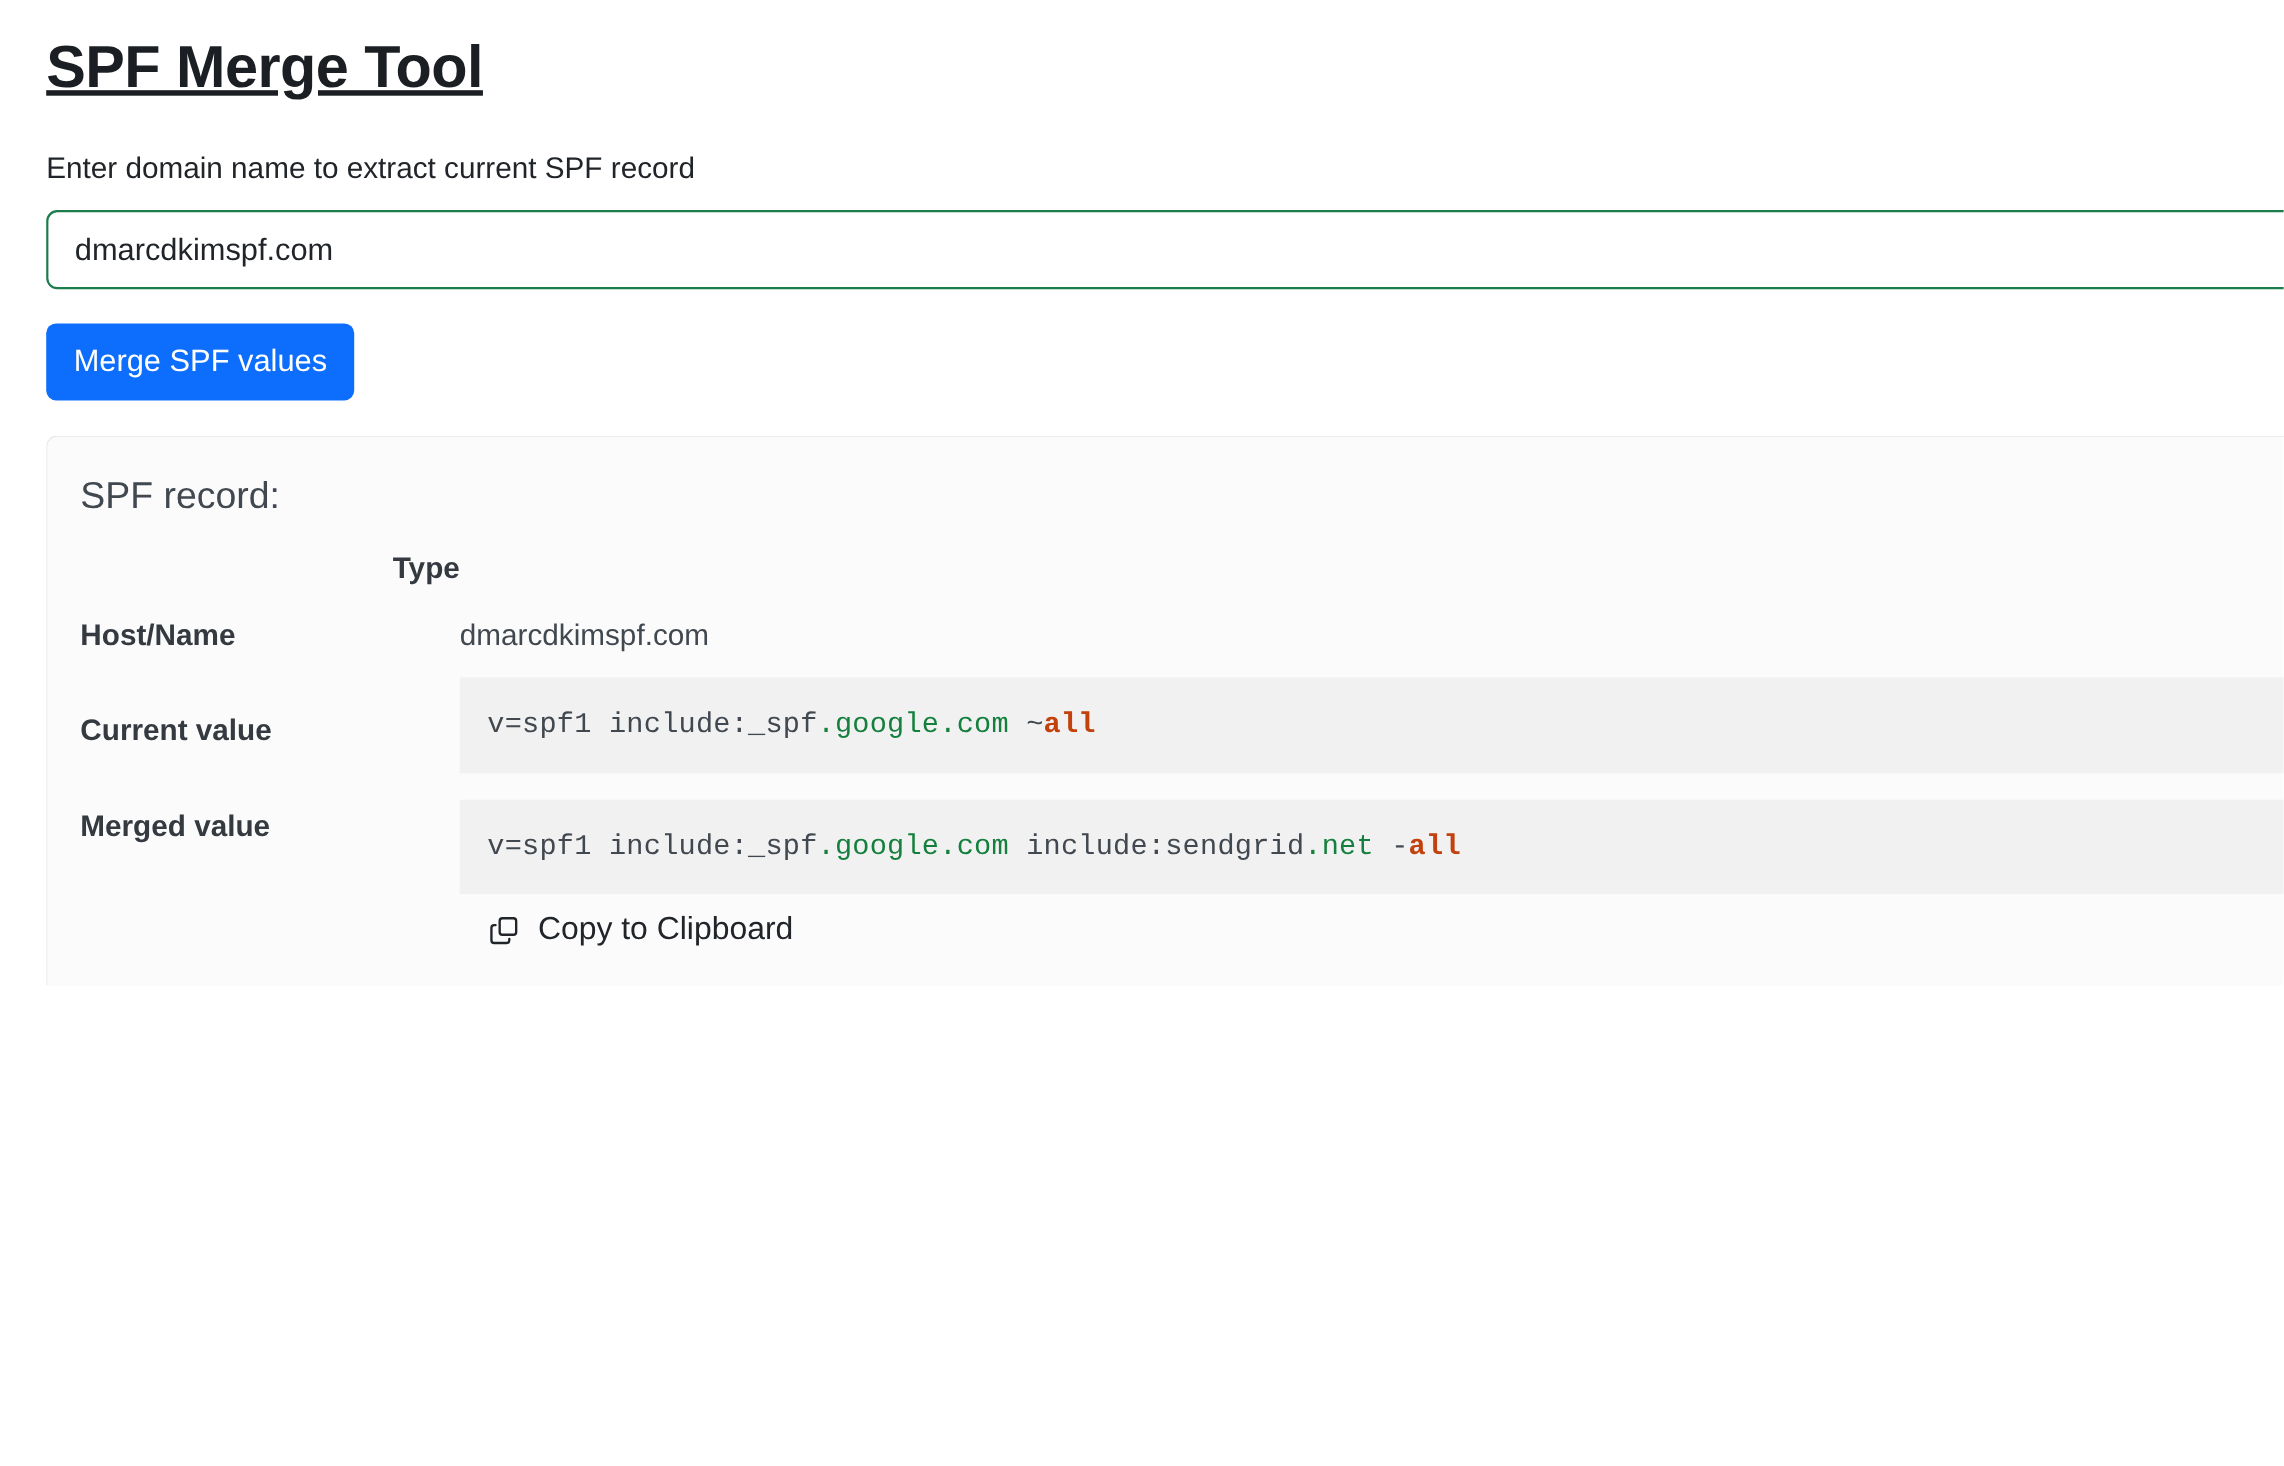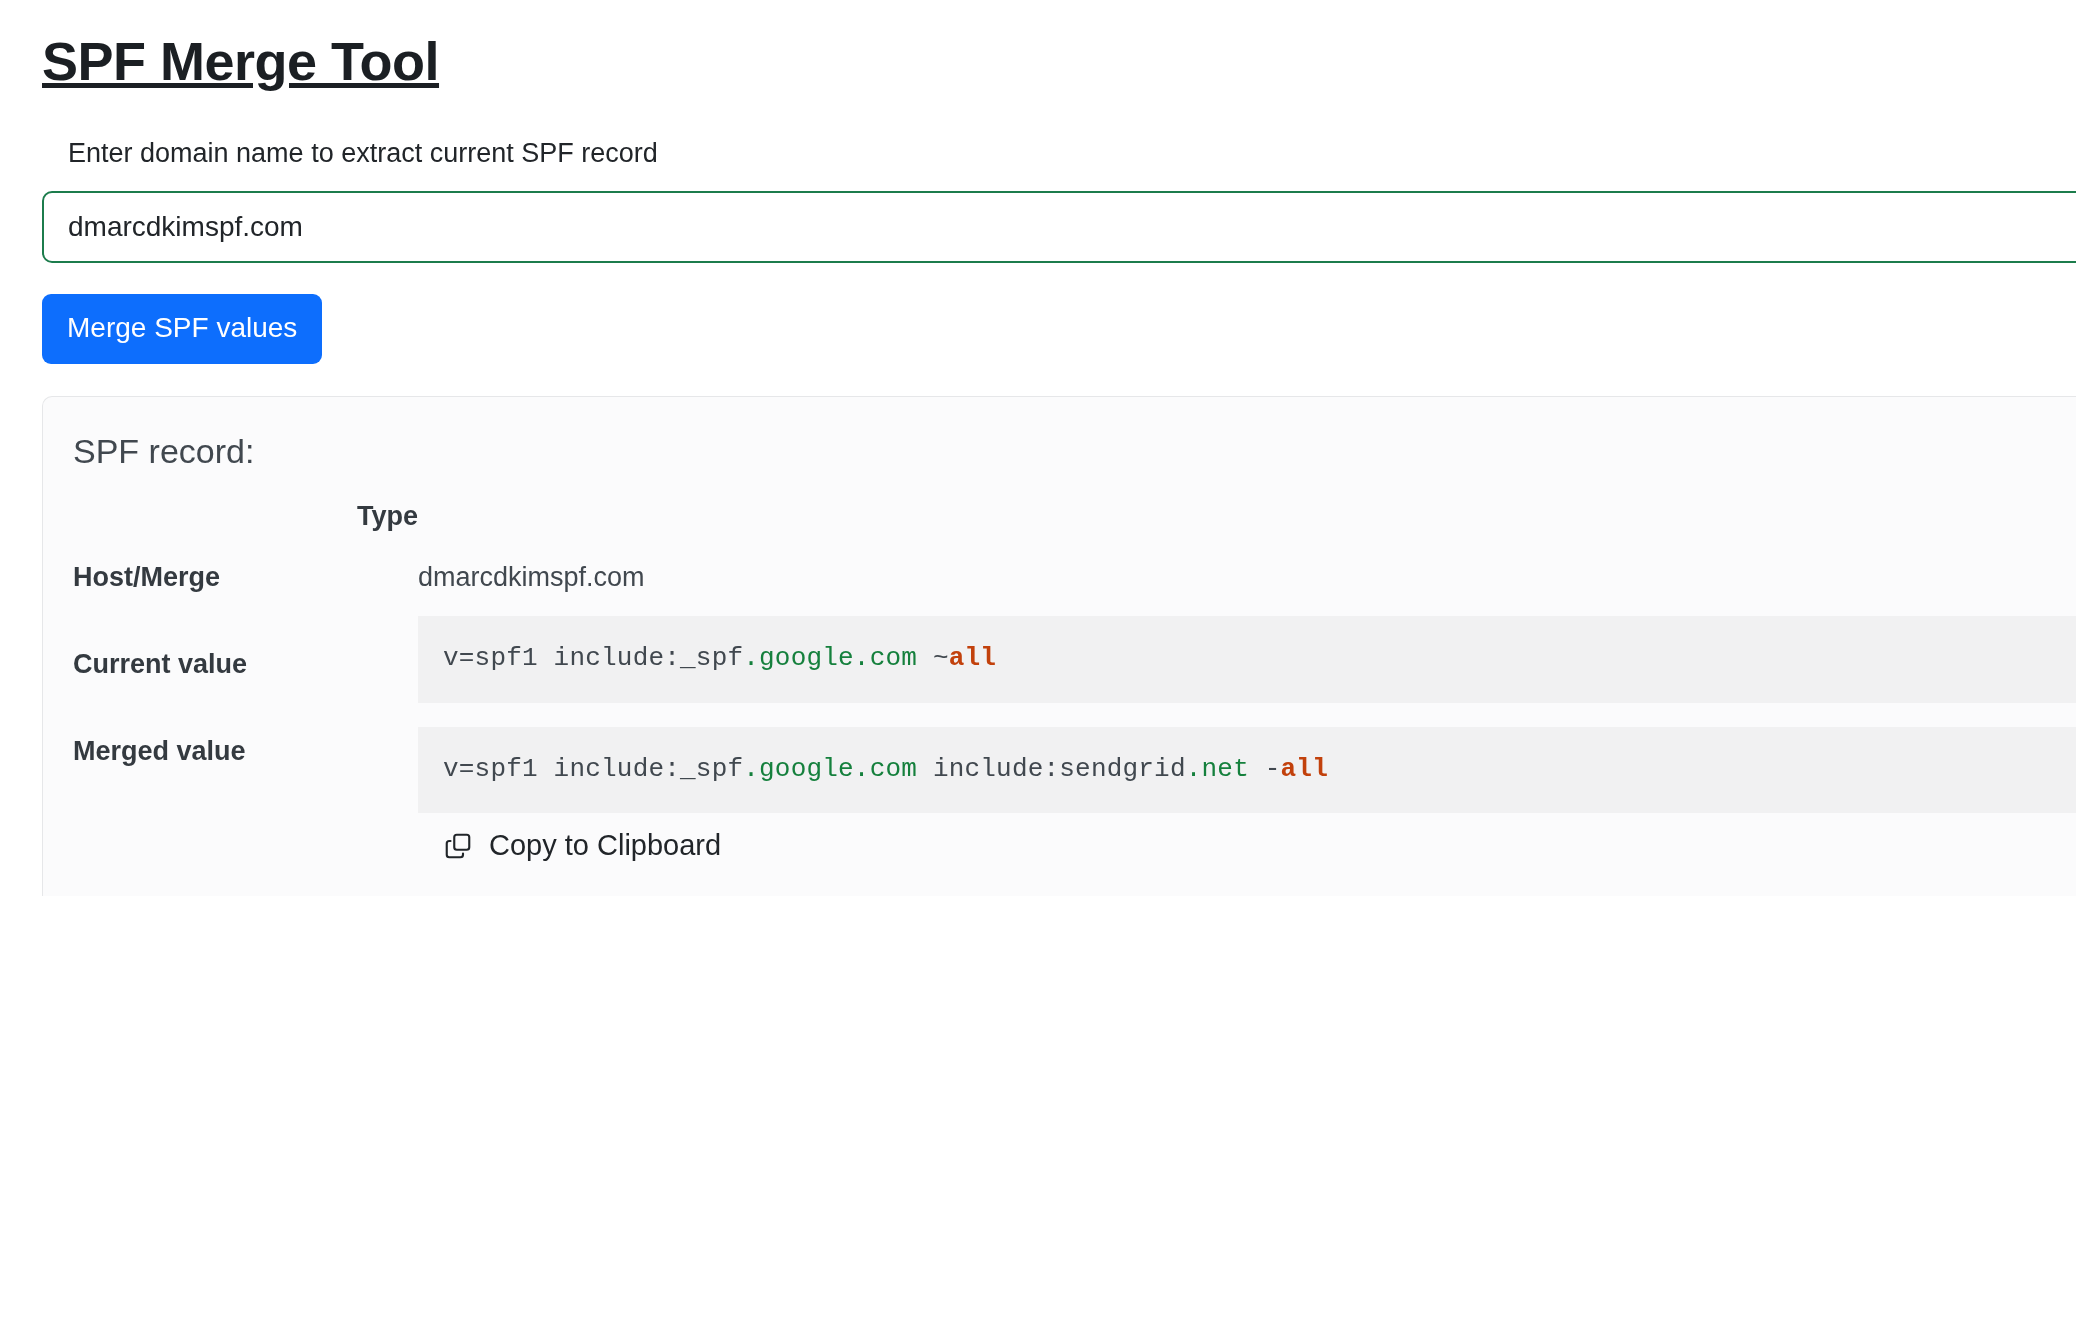"Enter domain name to extract" .field-label { margin-left: 26px -> none }
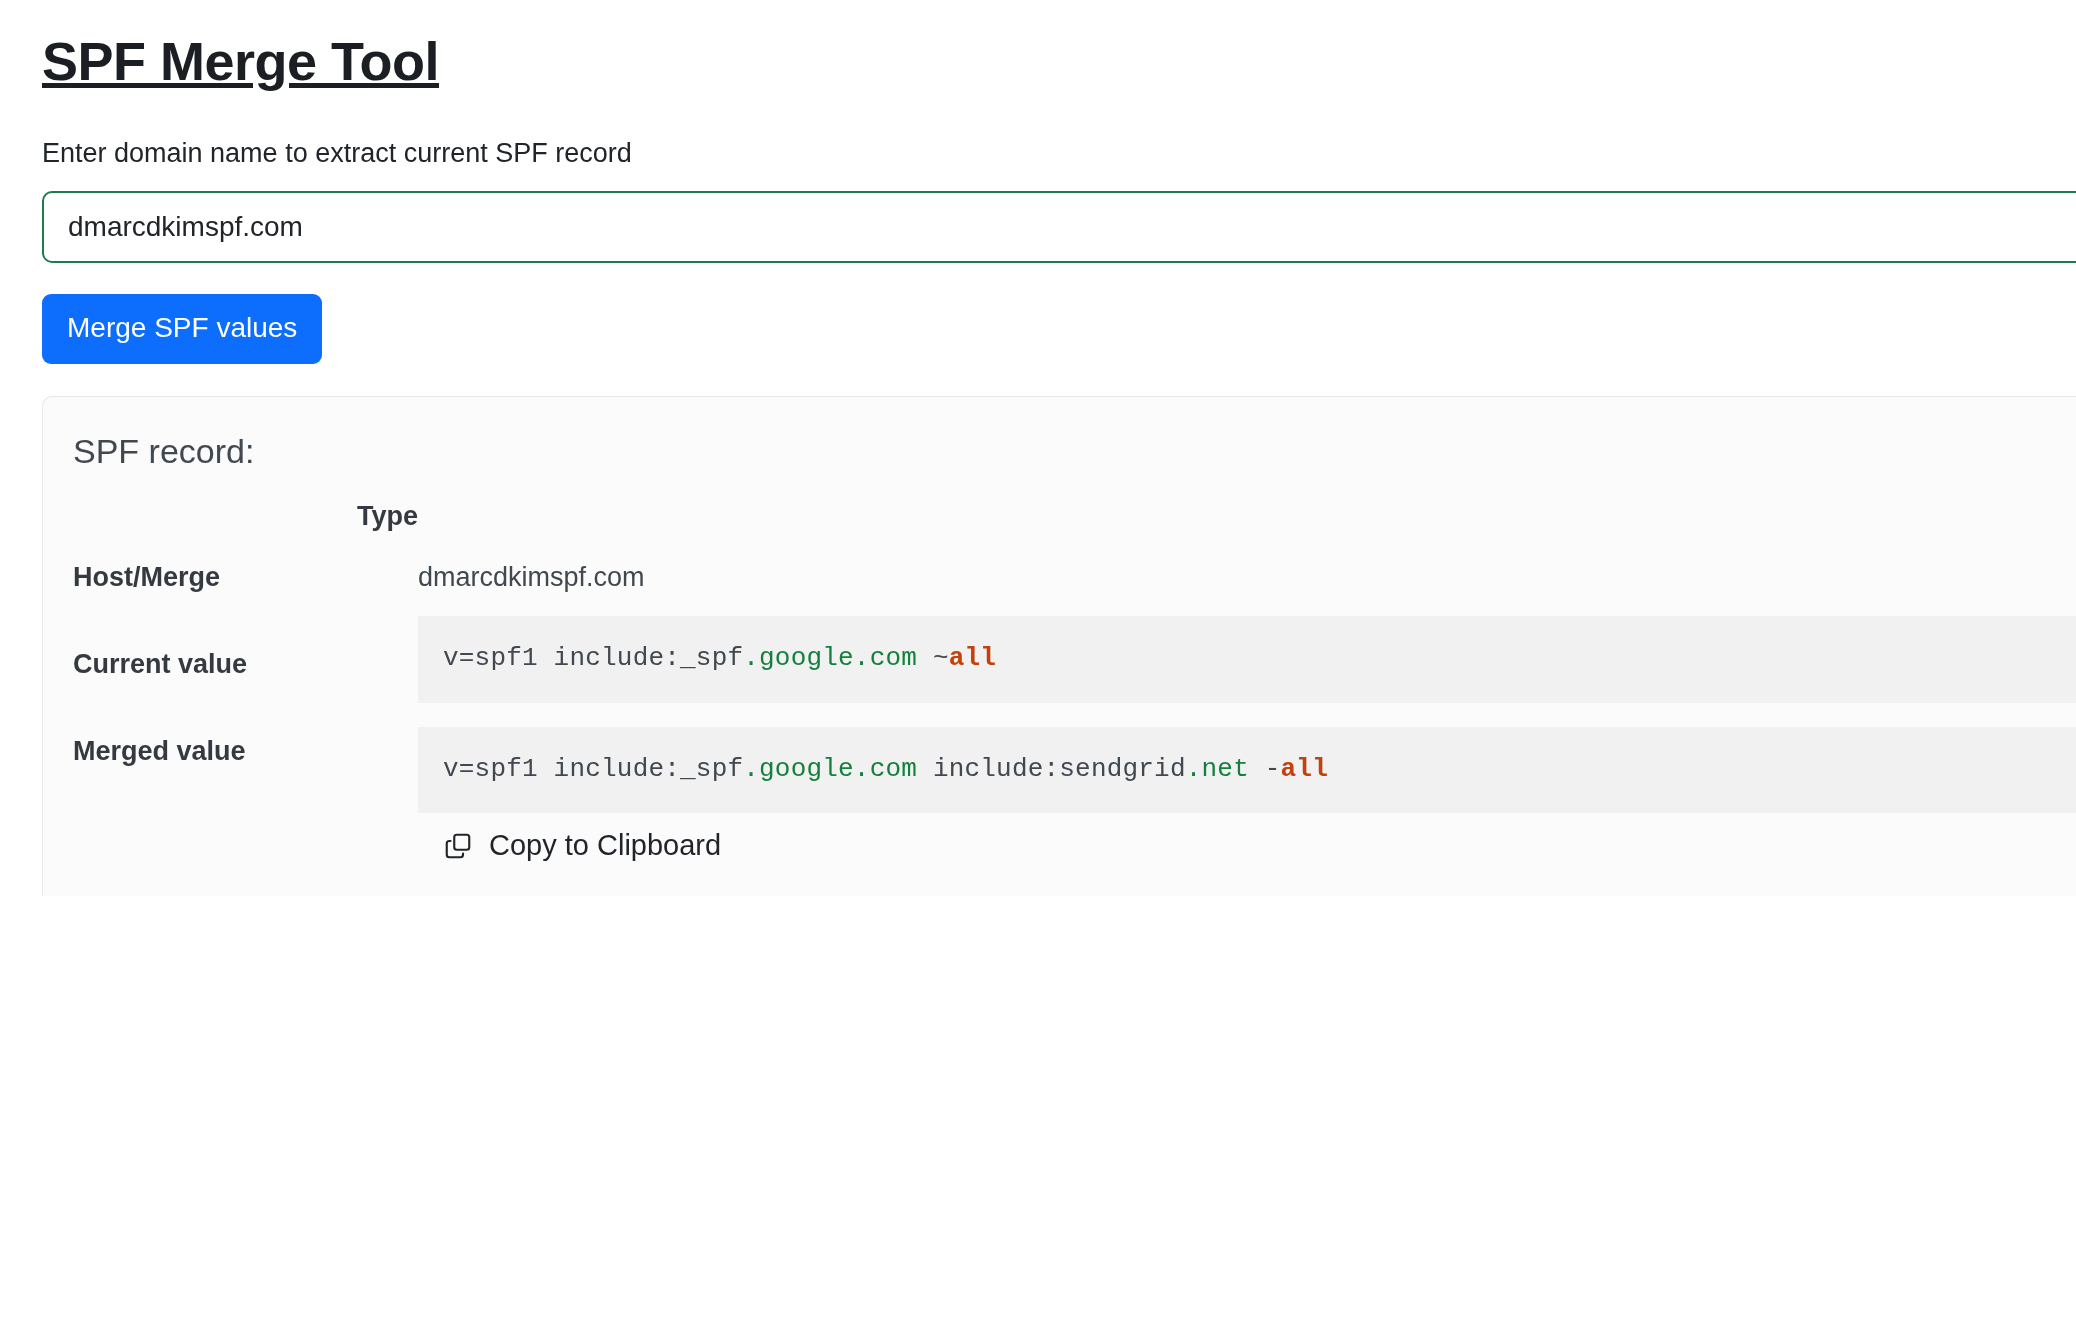"Host/Merge" td.rec-label { text: Host/Merge -> Host/Name }
